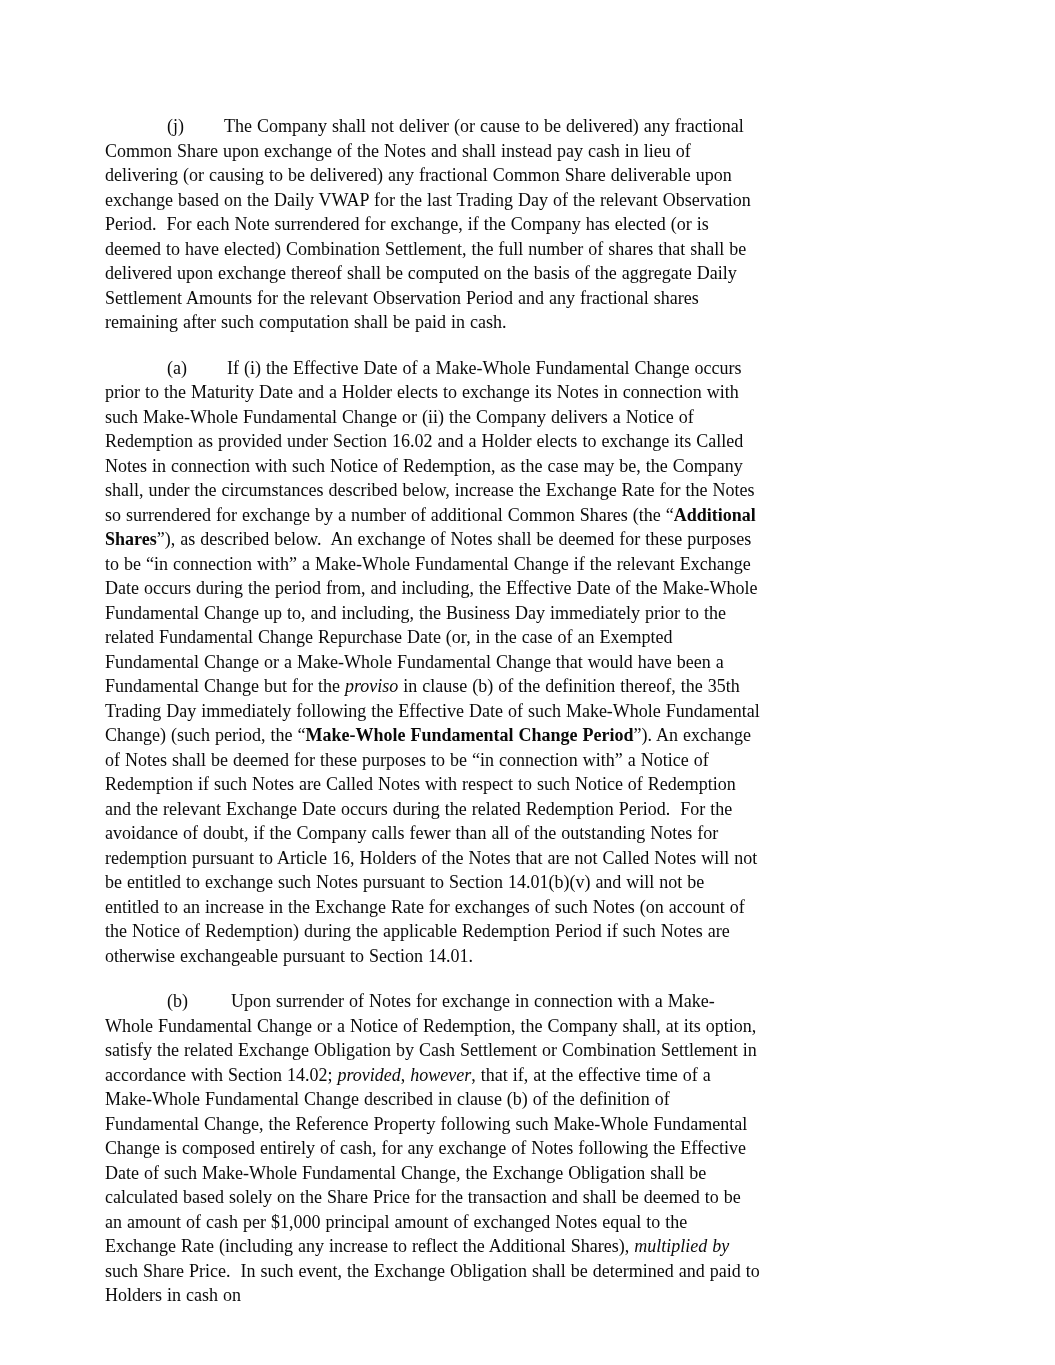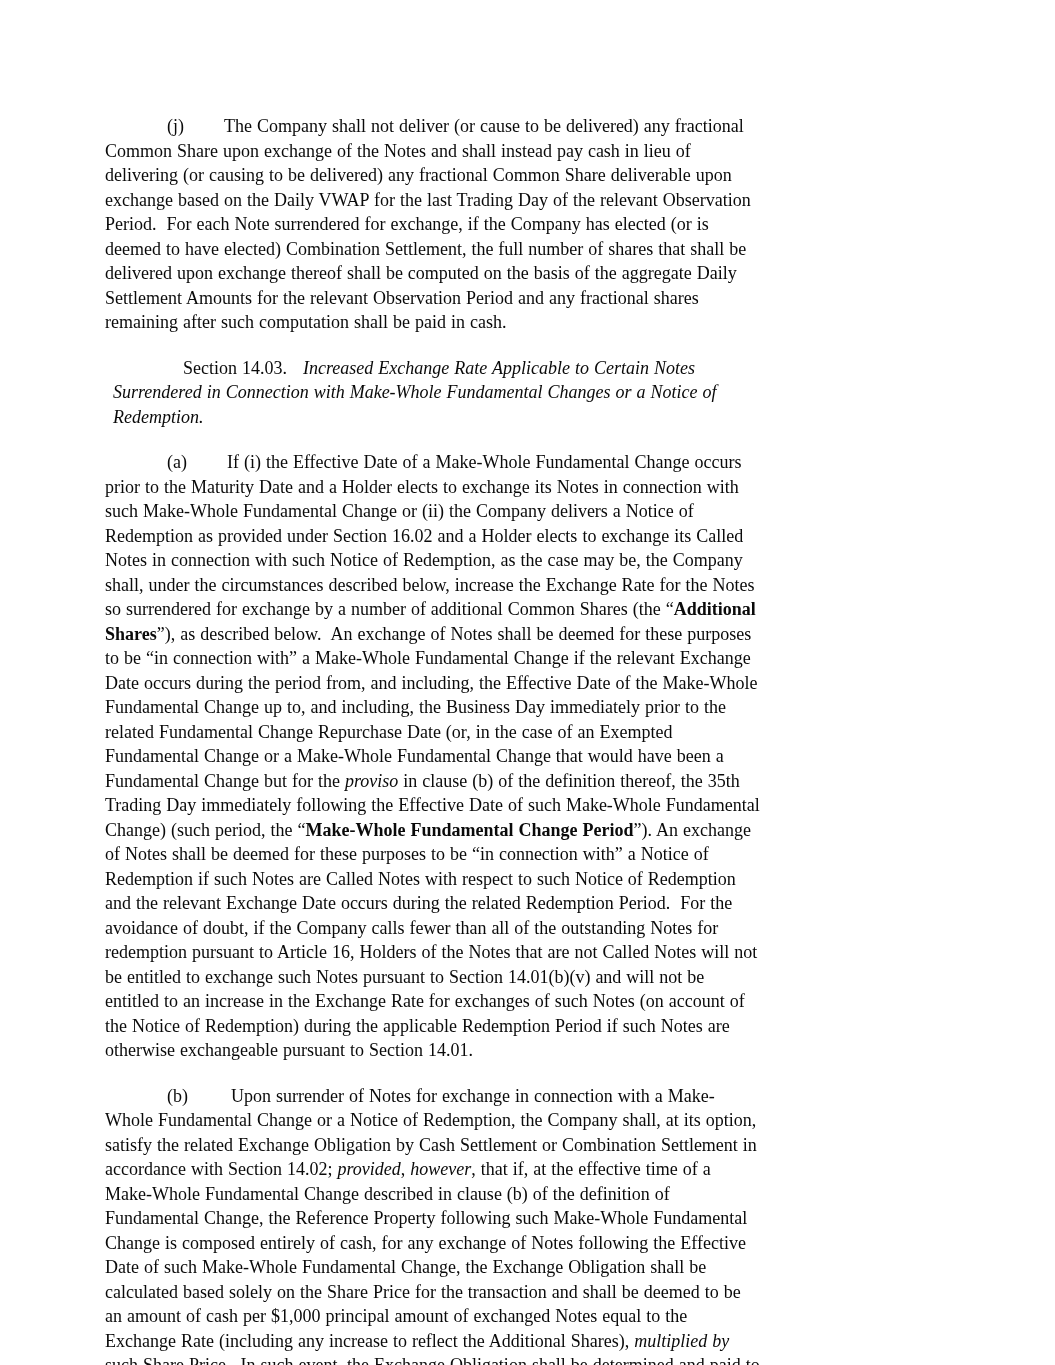"Section 14.03. Increased Exchange Rate" p.para { html: <p><span>Section 14.03.</span><span></span><span>Increased Exchange Rate Applicable to Certain Notes Surrendered in Connection with Make-Whole Fundamental Changes or a Notice of Redemption.</span></p> -> none }
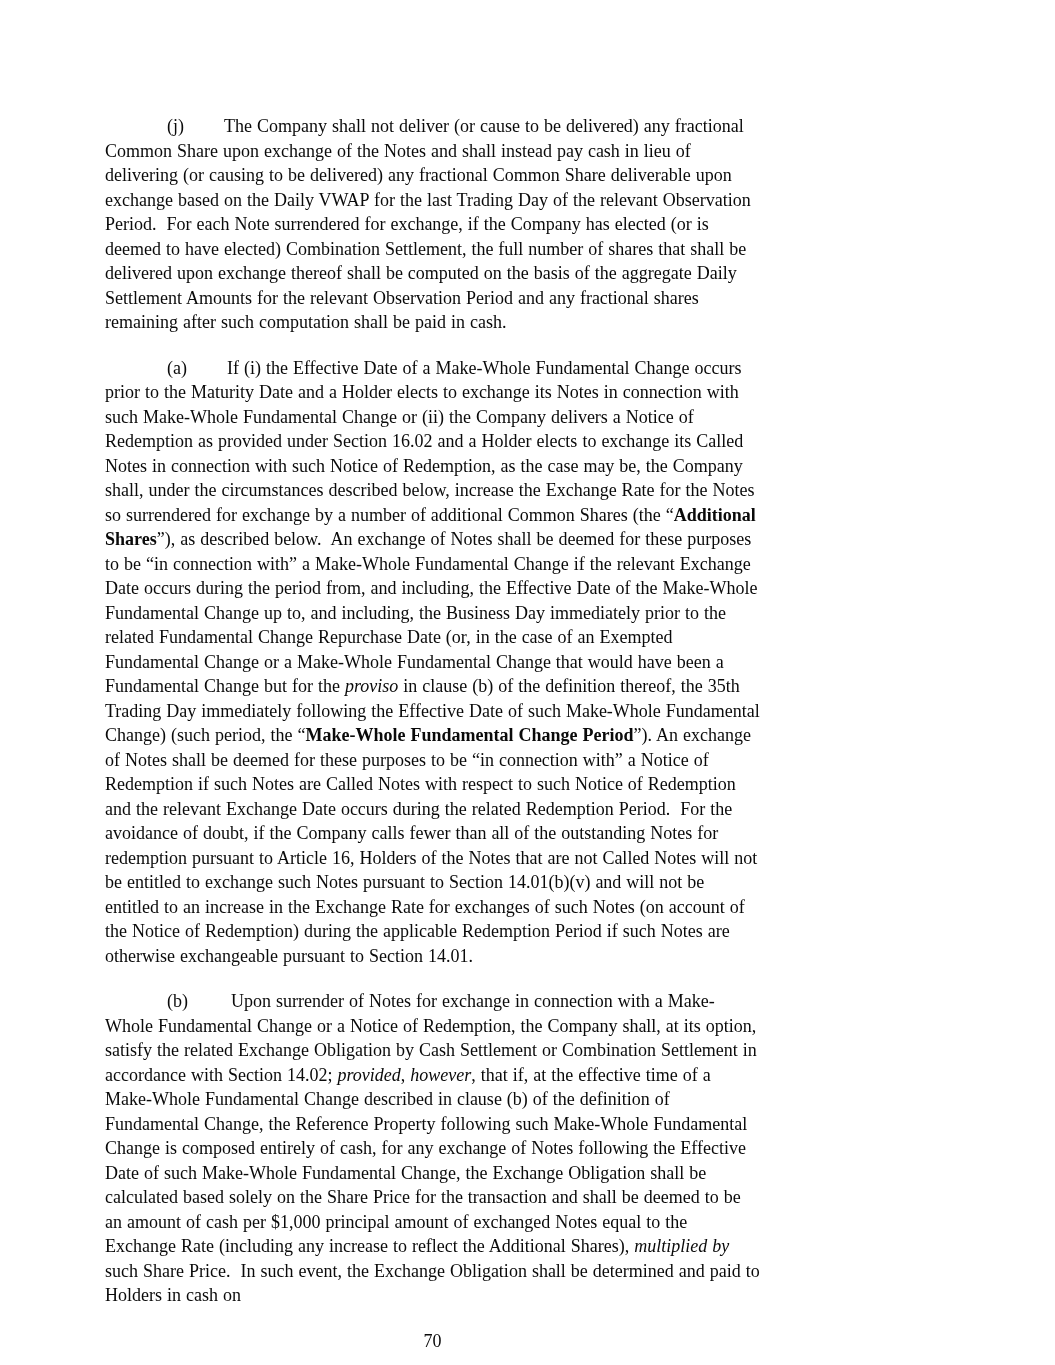"70" div.footer { html: <div>70</div> -> none }
